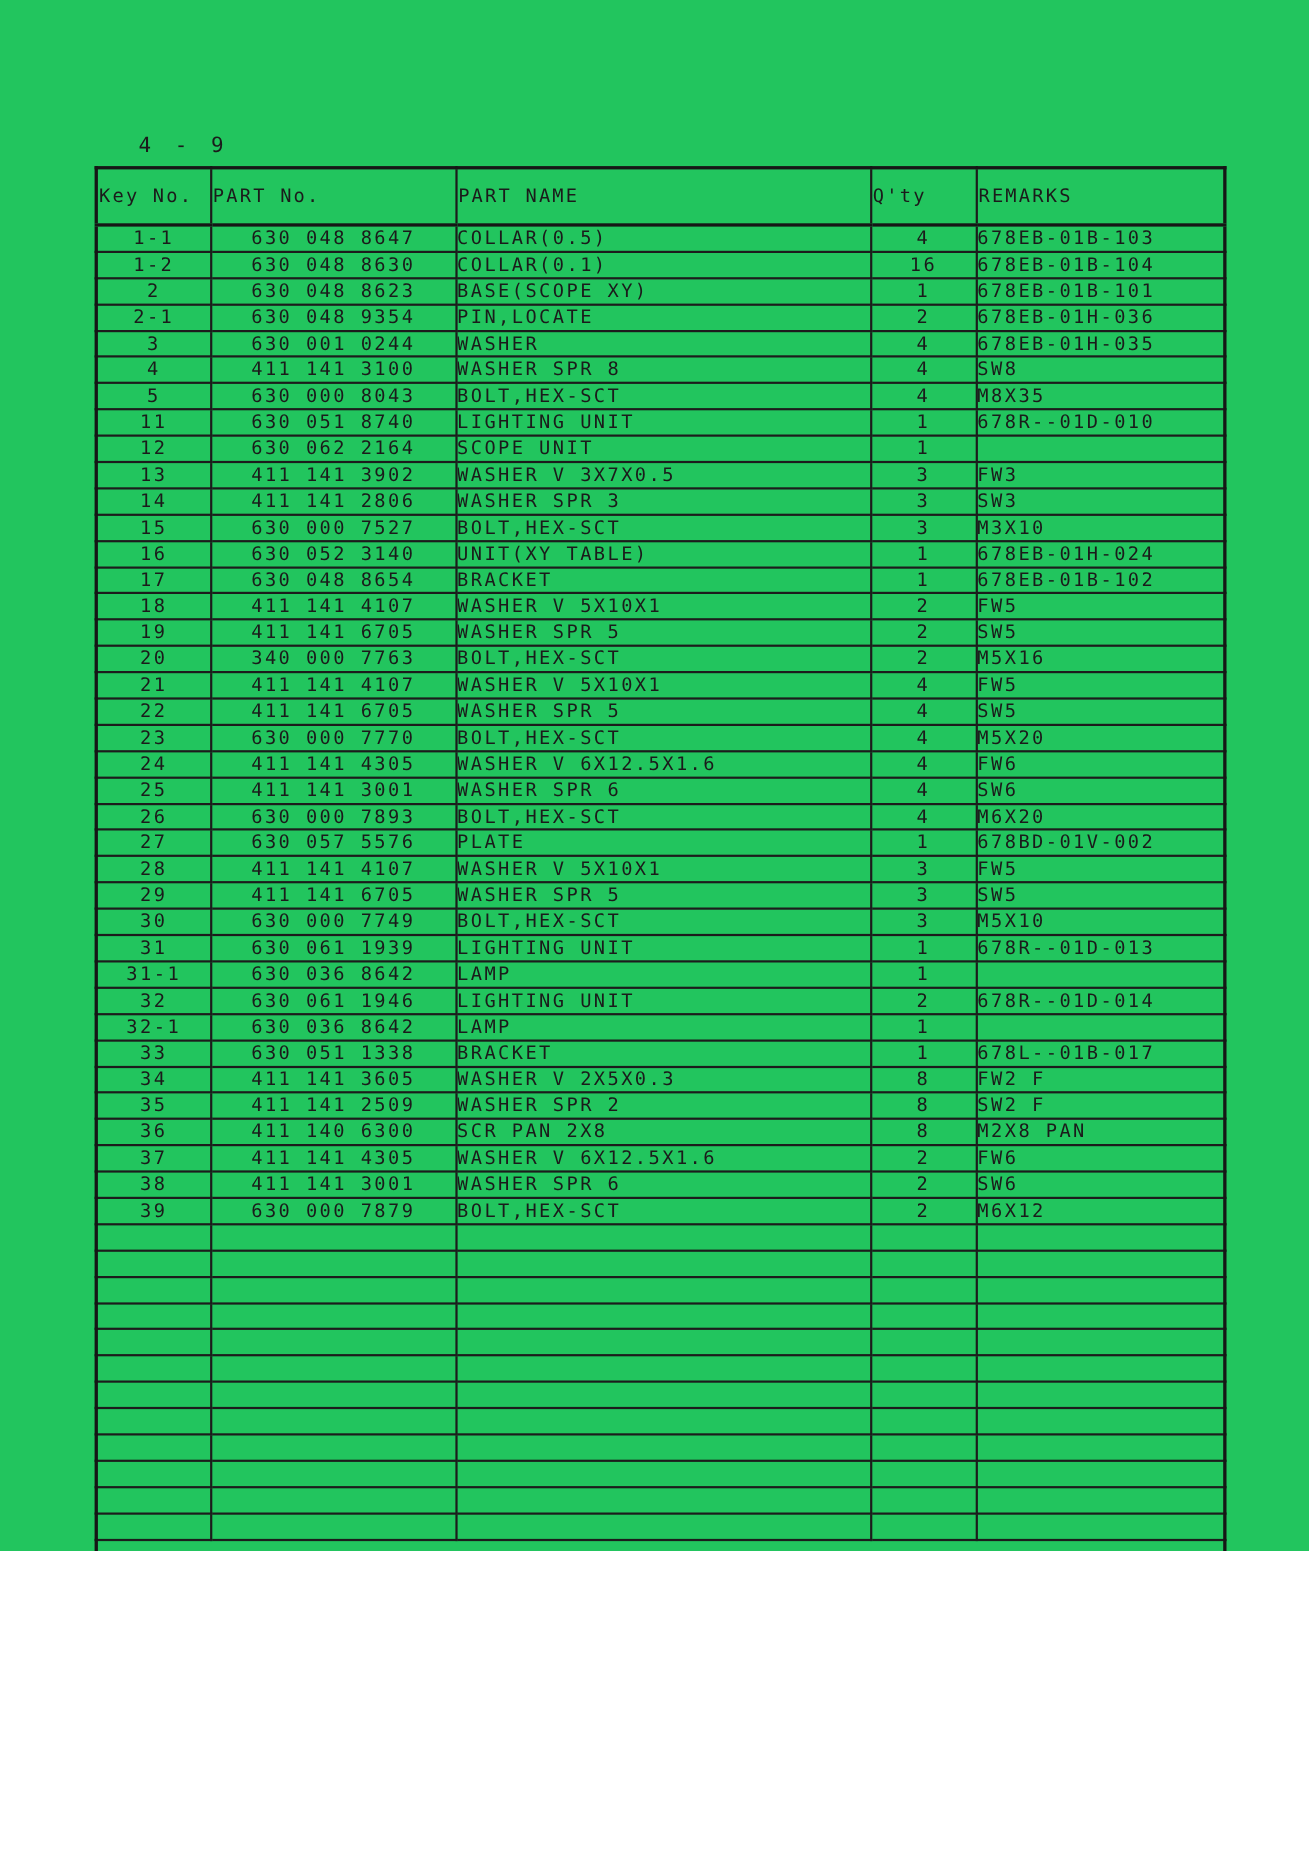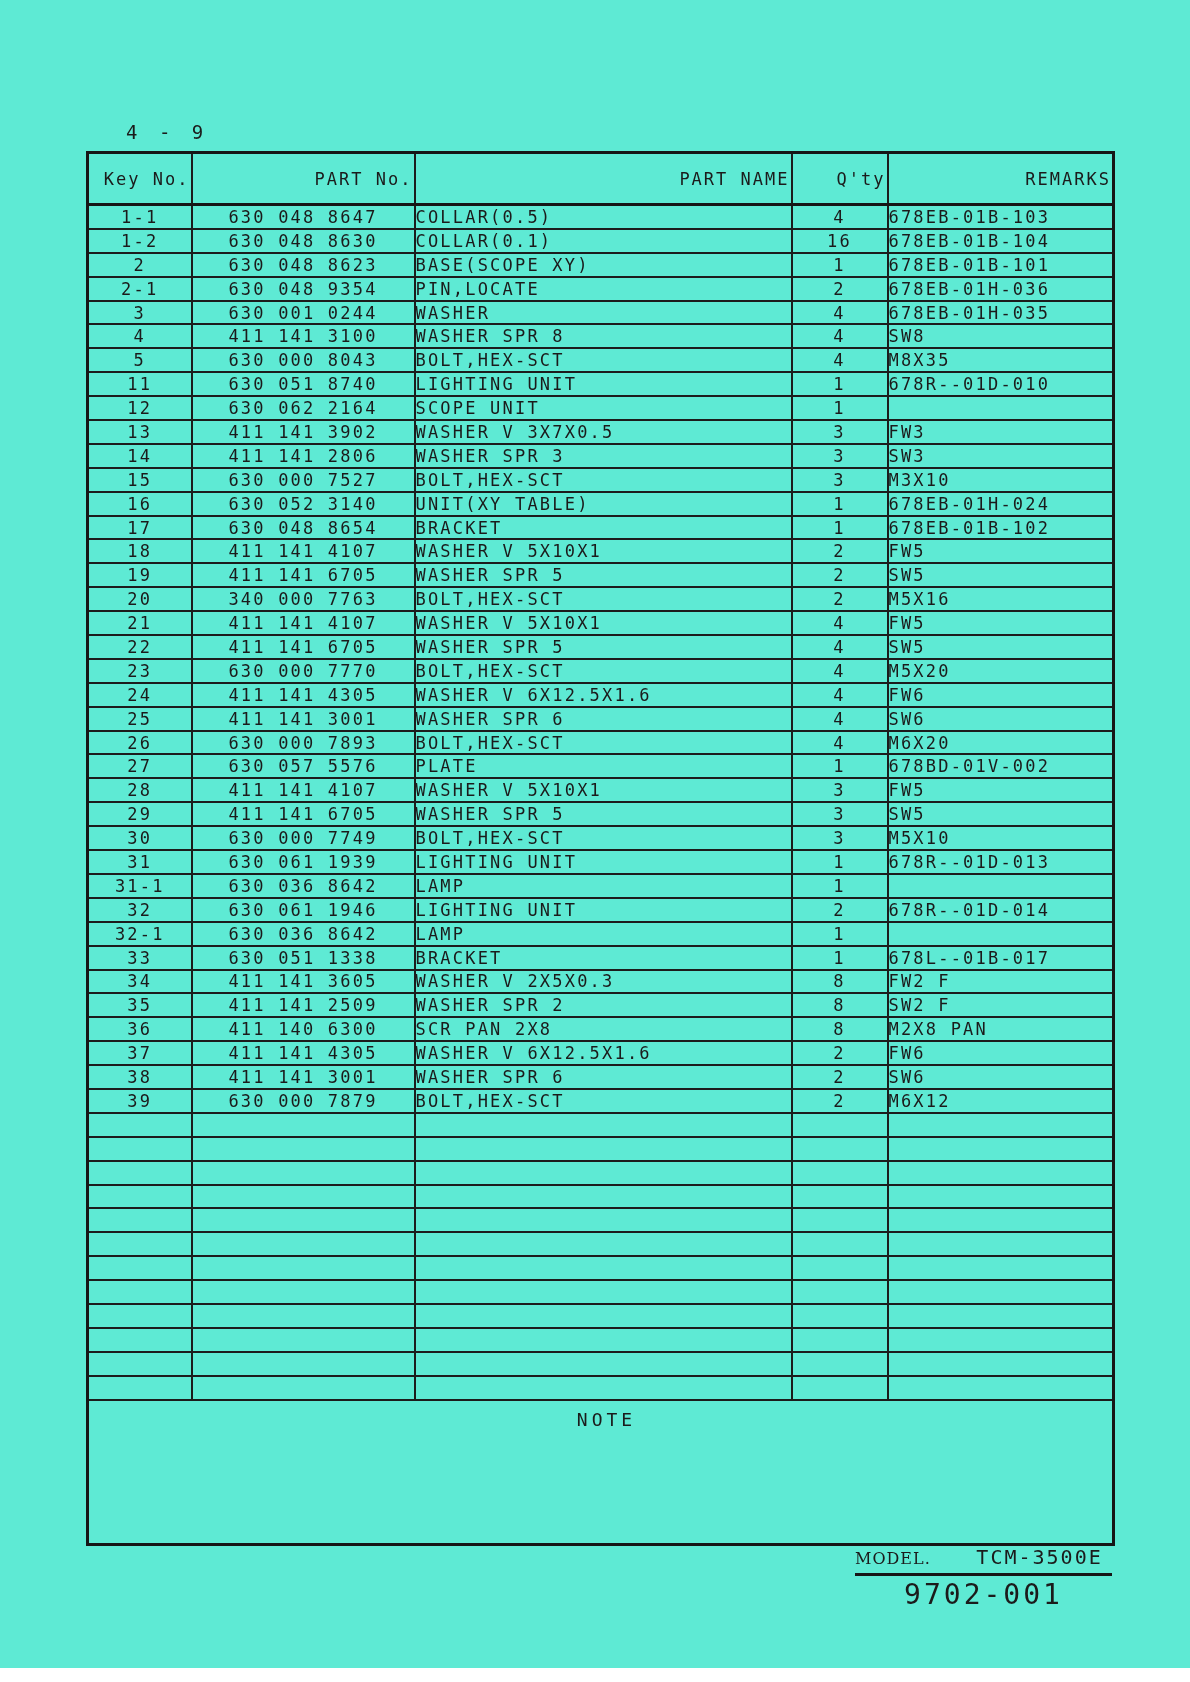"4 - 9" .page { background: #5eead4 -> #22c55e; height: 1668px -> 1410px }
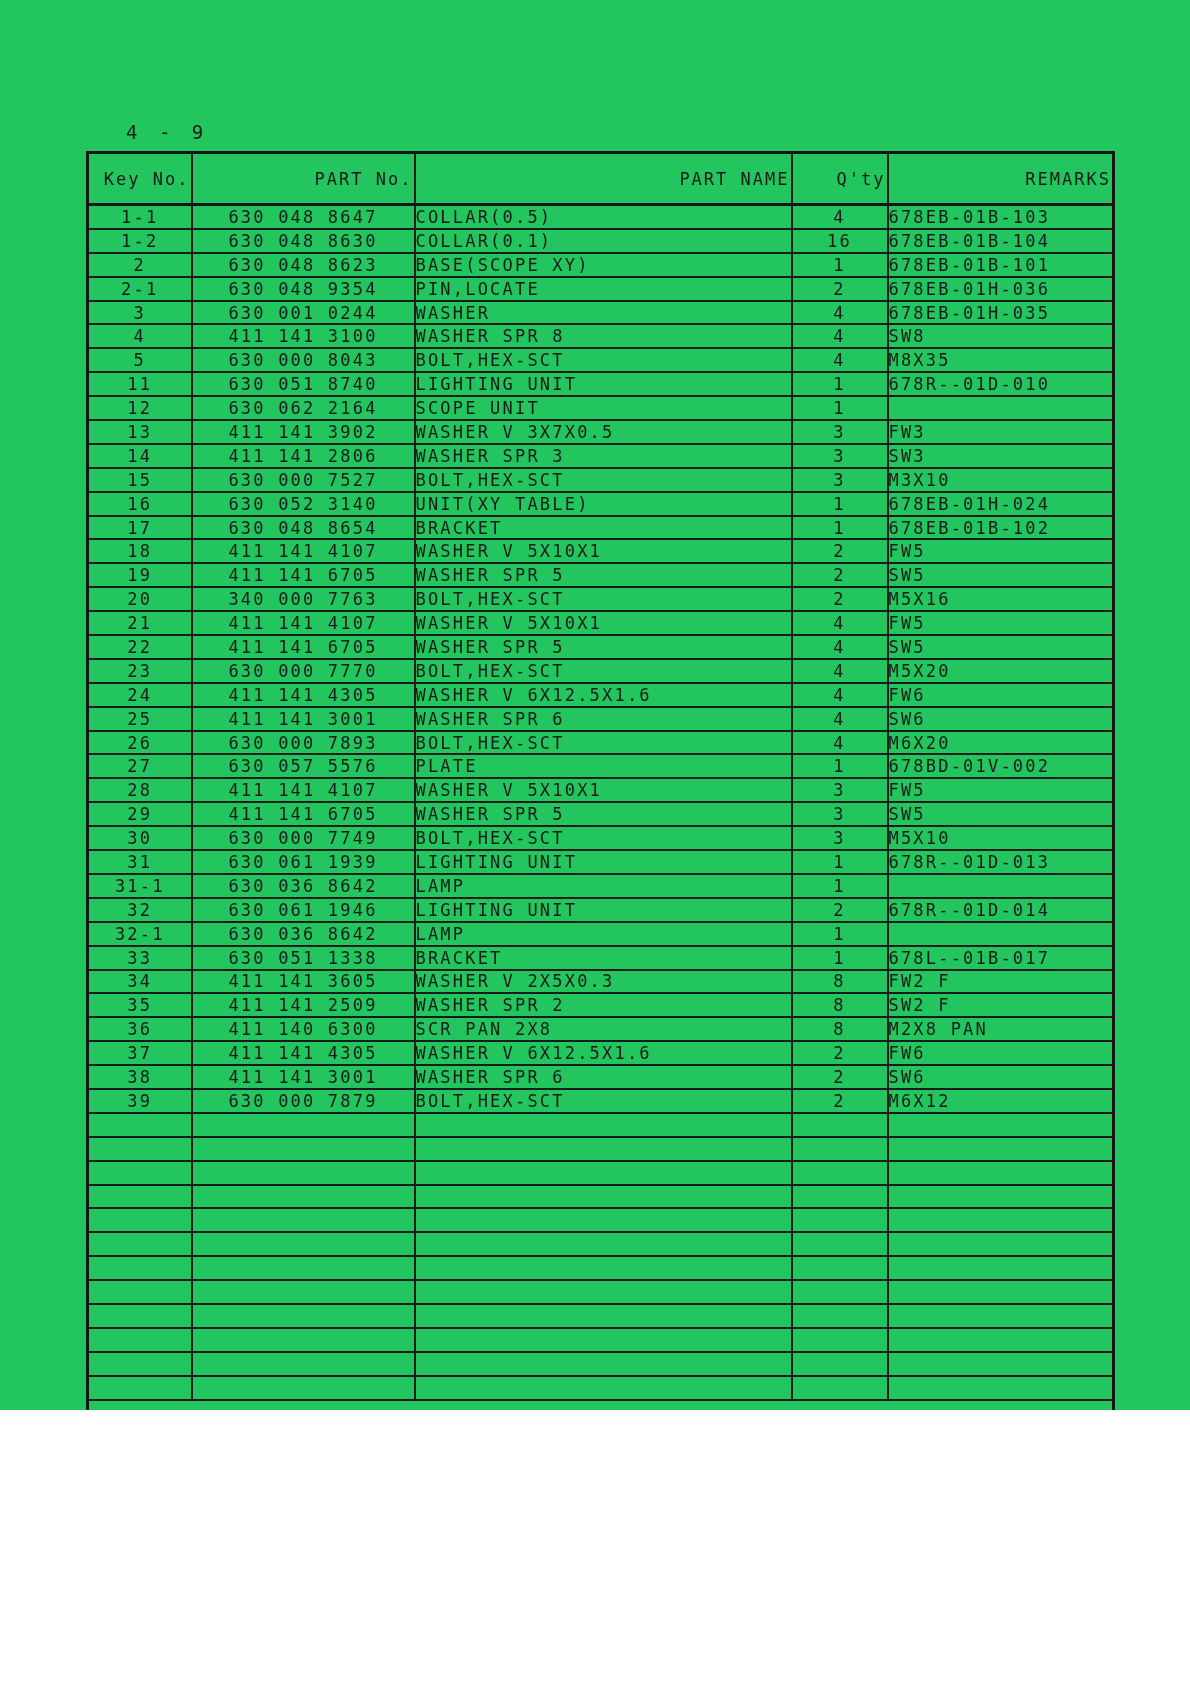"Key No." table.parts thead th { text-align: right -> left }
